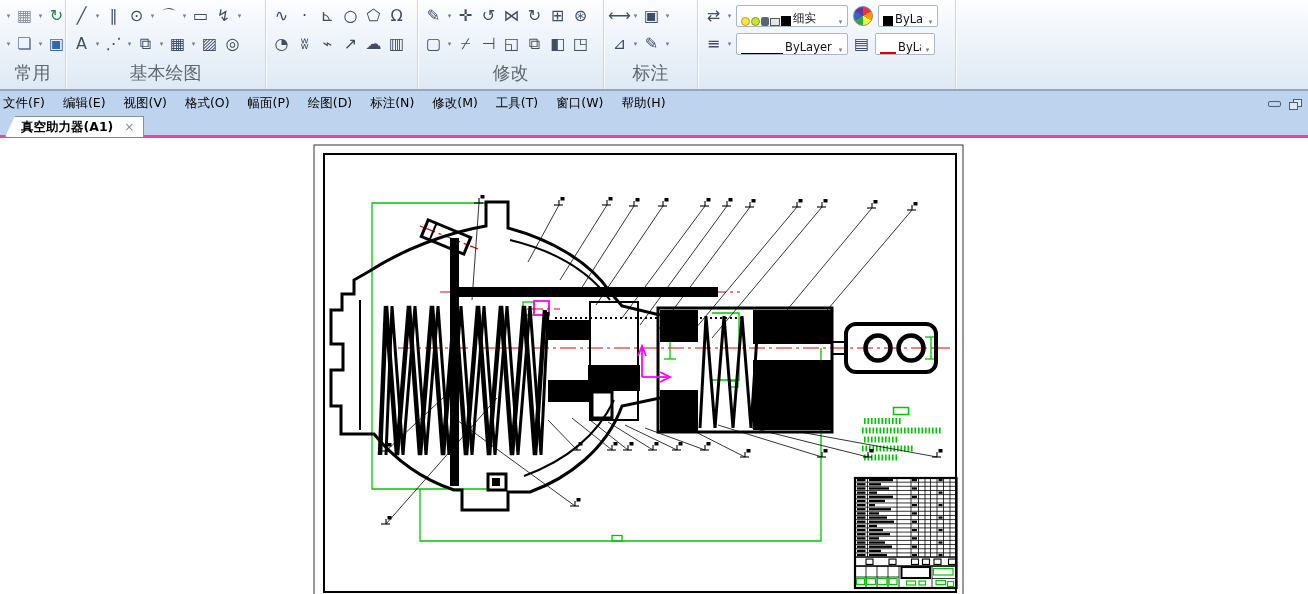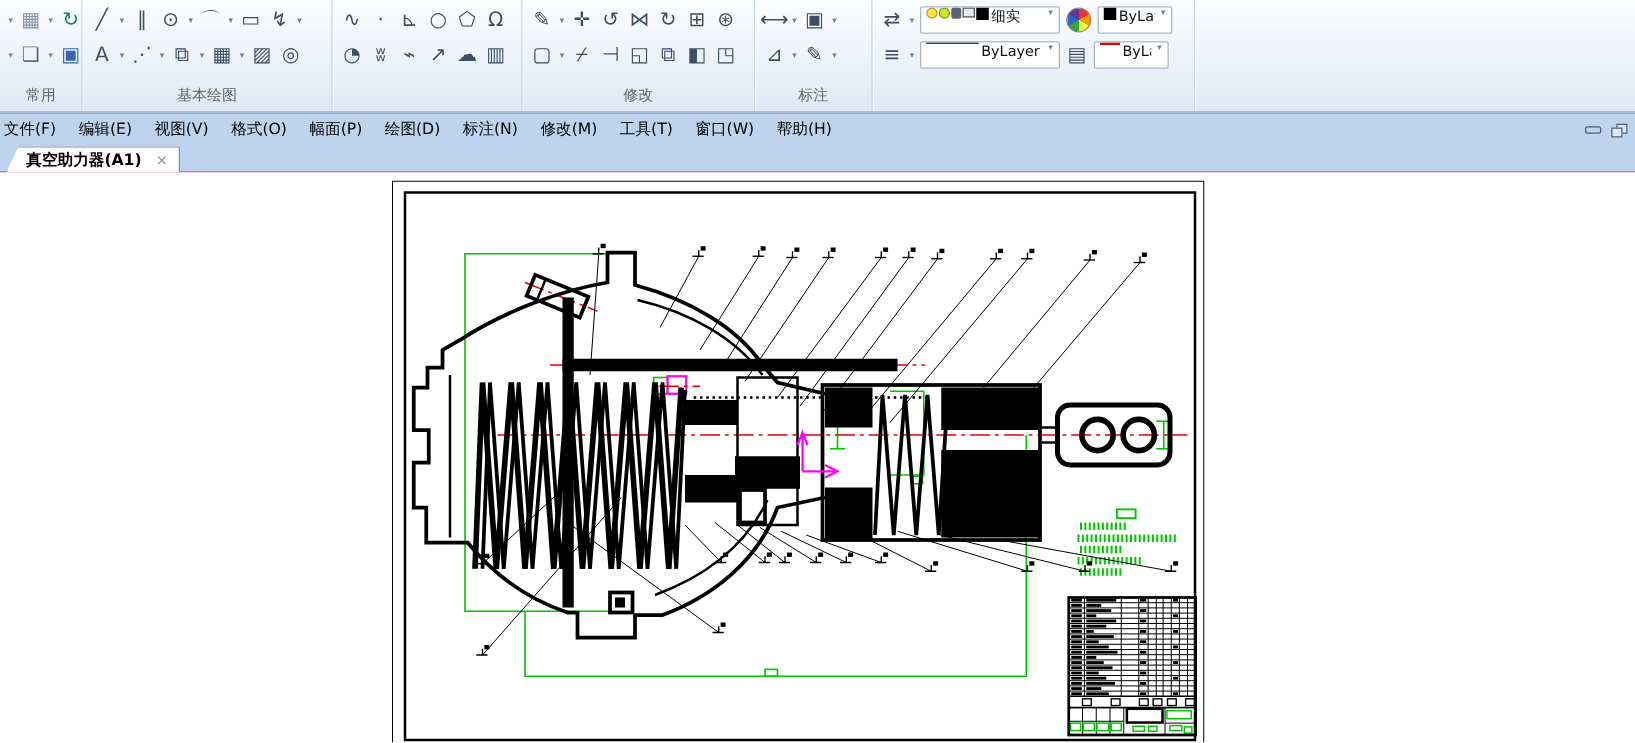"细实" .combo { align-items: flex-start -> flex-end }
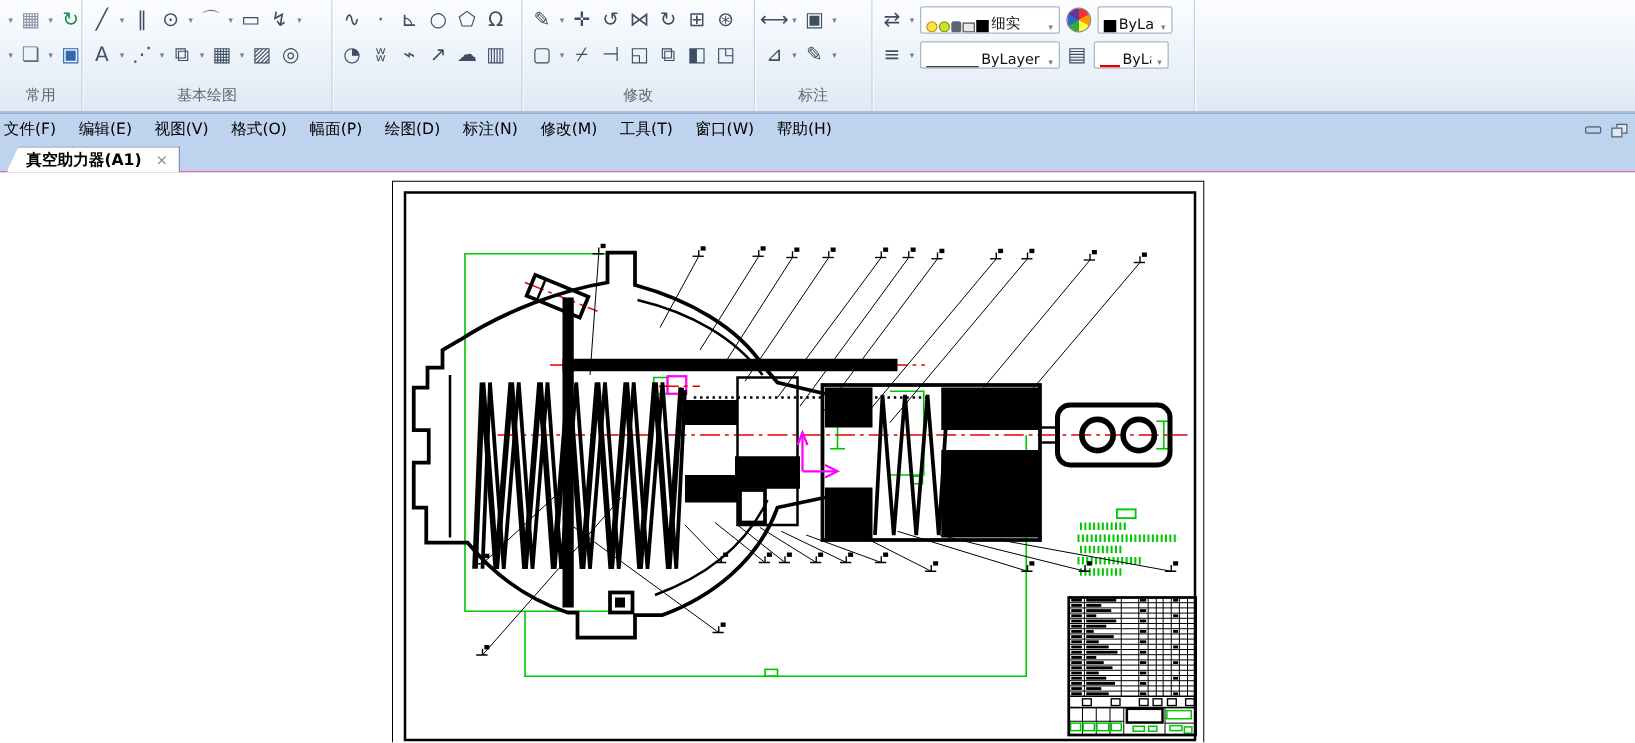"常用" .glabel { font-size: 12px -> 18px }
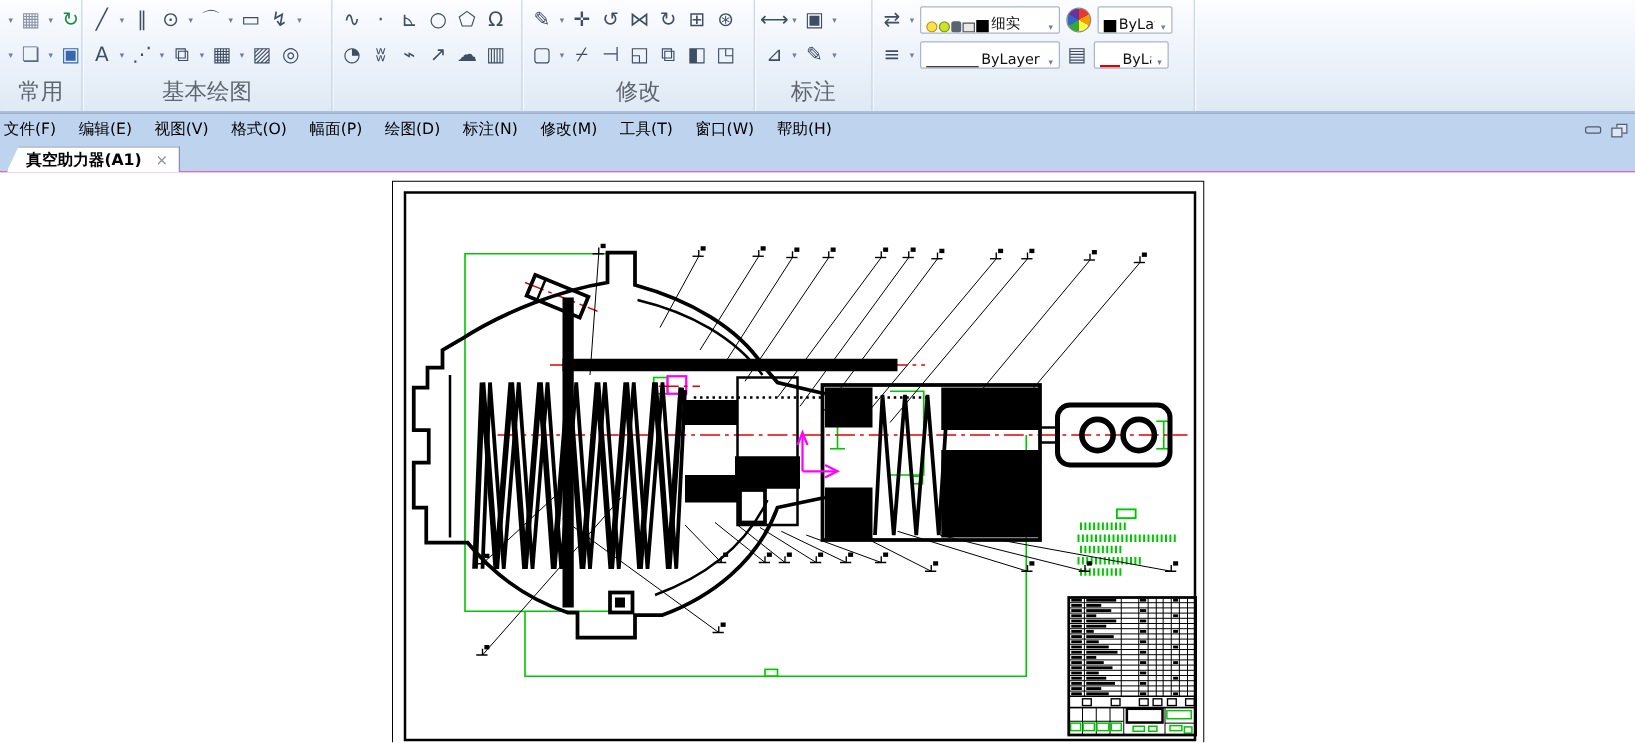"真空助力器(A1)" .tabbar { align-items: flex-end -> flex-start; border-bottom: 1px solid #ec4899 -> 3px solid #ec4899 }
